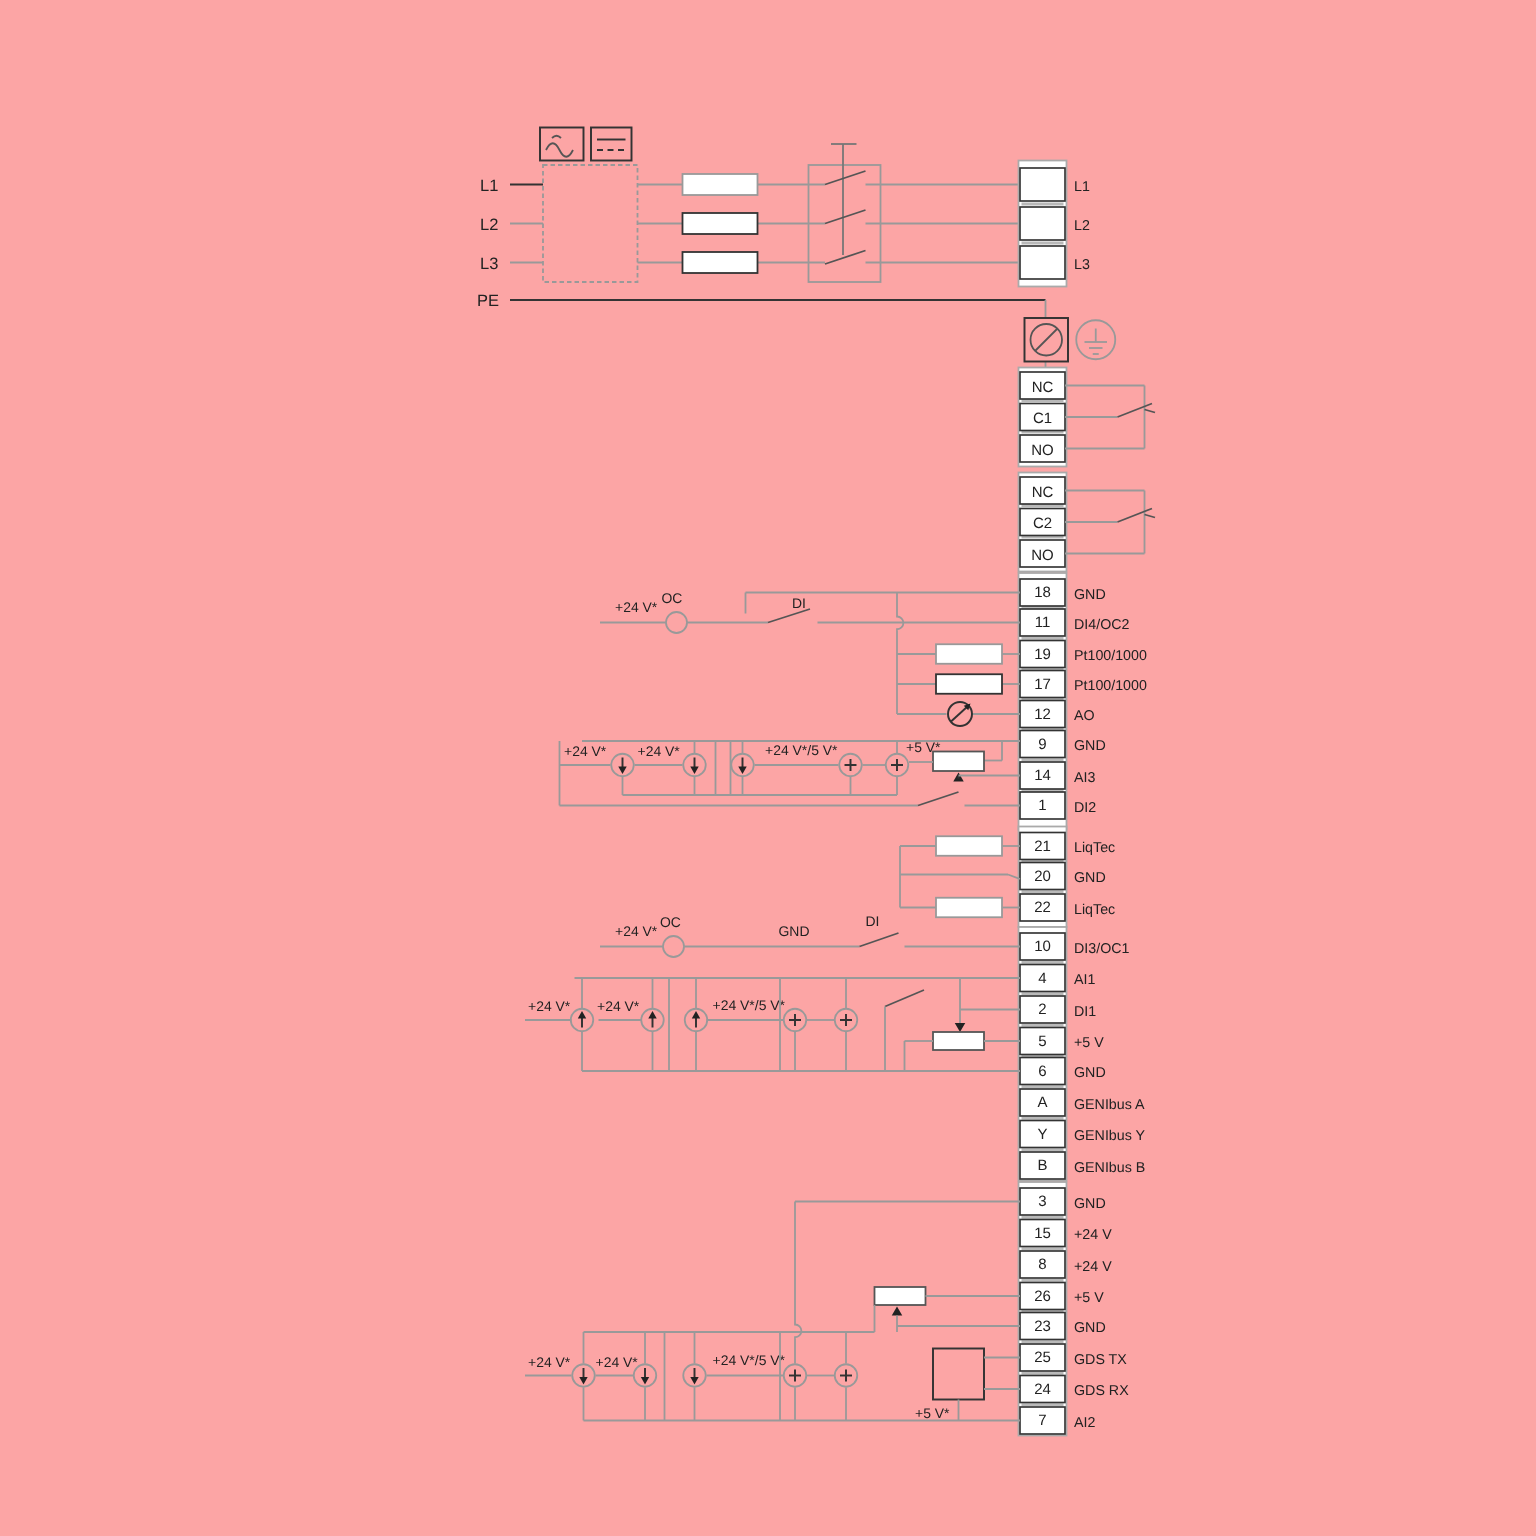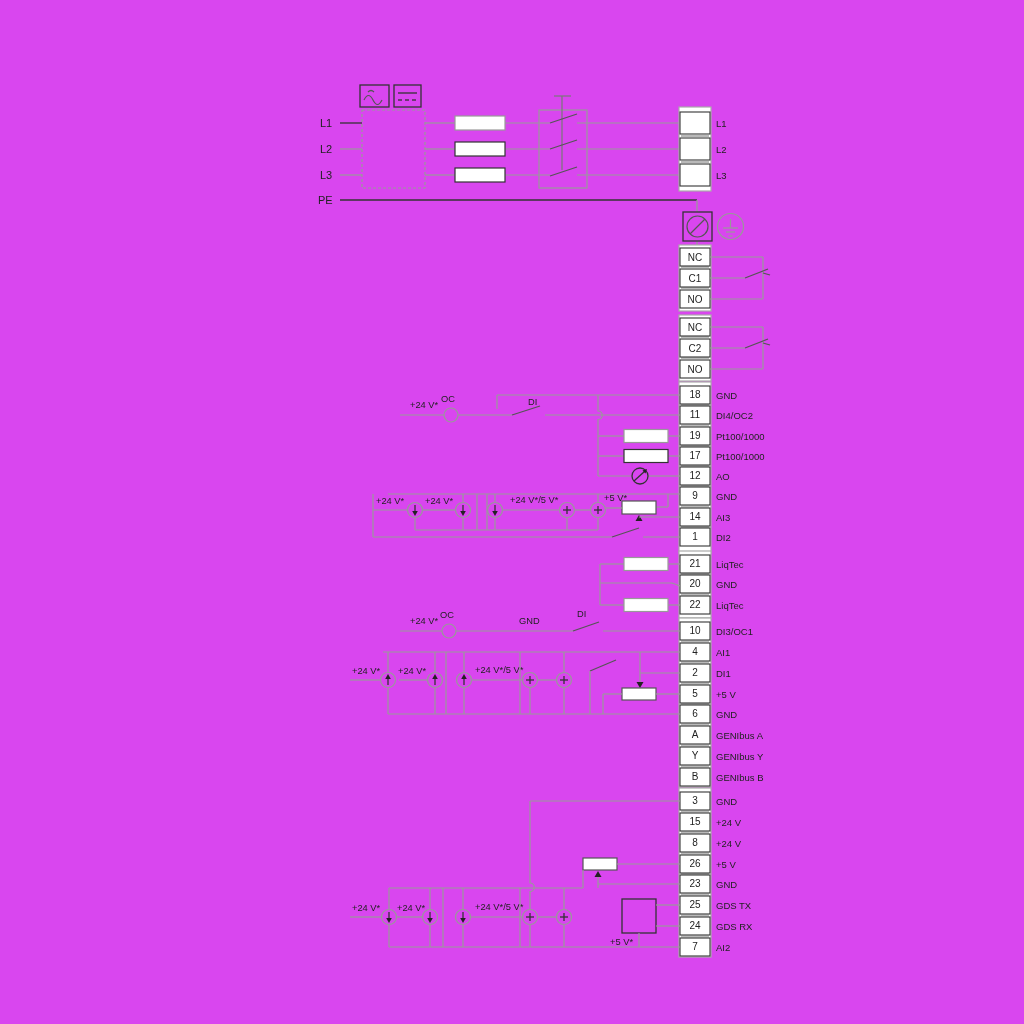"L1" .stage { background: #d946ef -> #fca5a5 }
